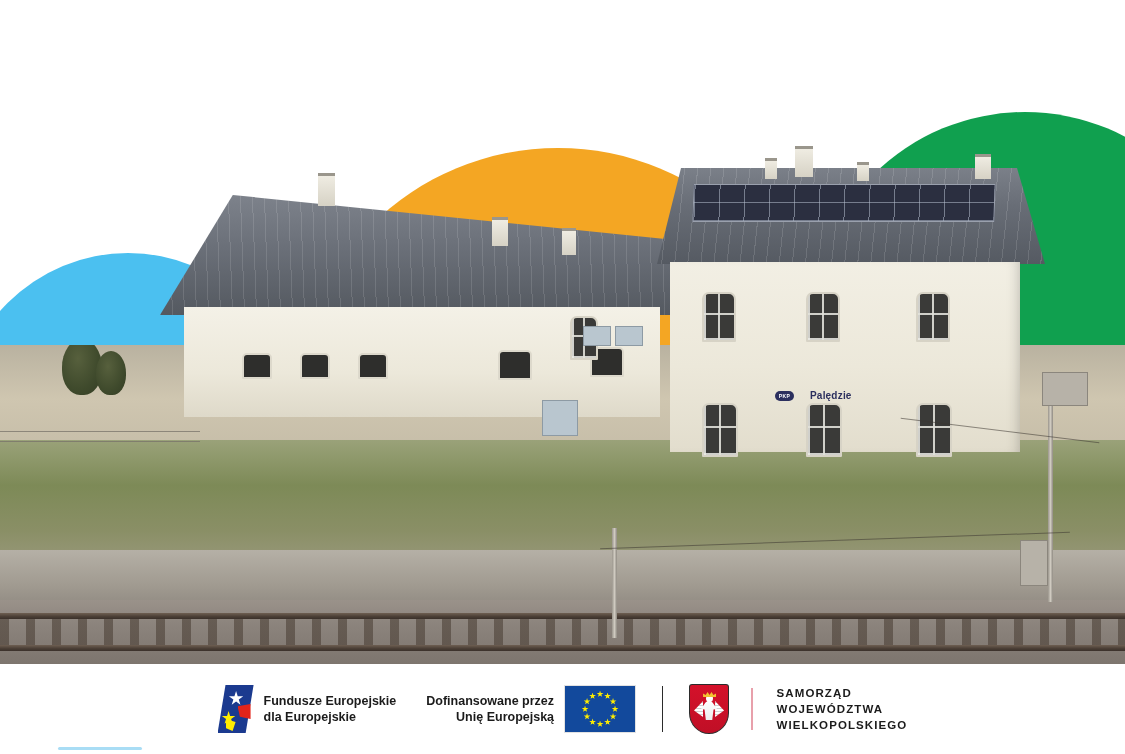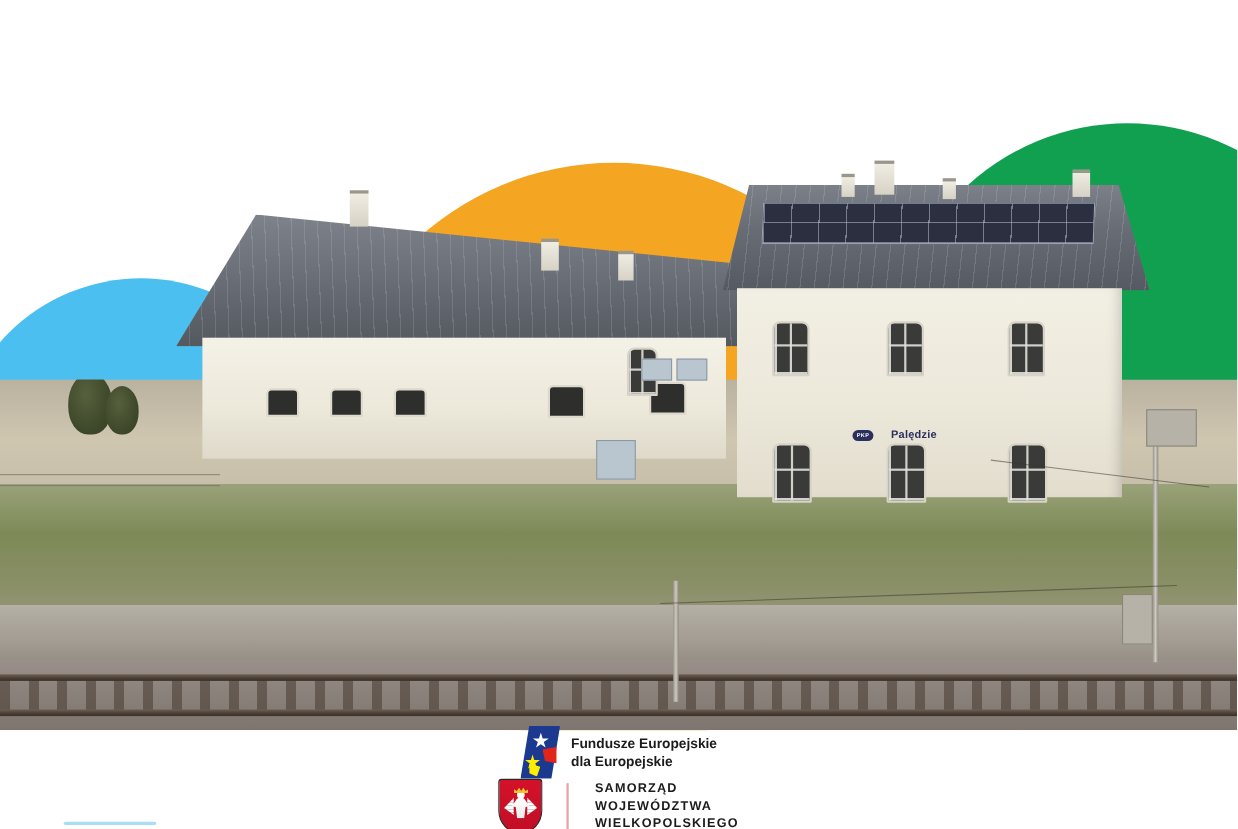"Fundusze Europejskie" .footer { flex-direction: column -> none }
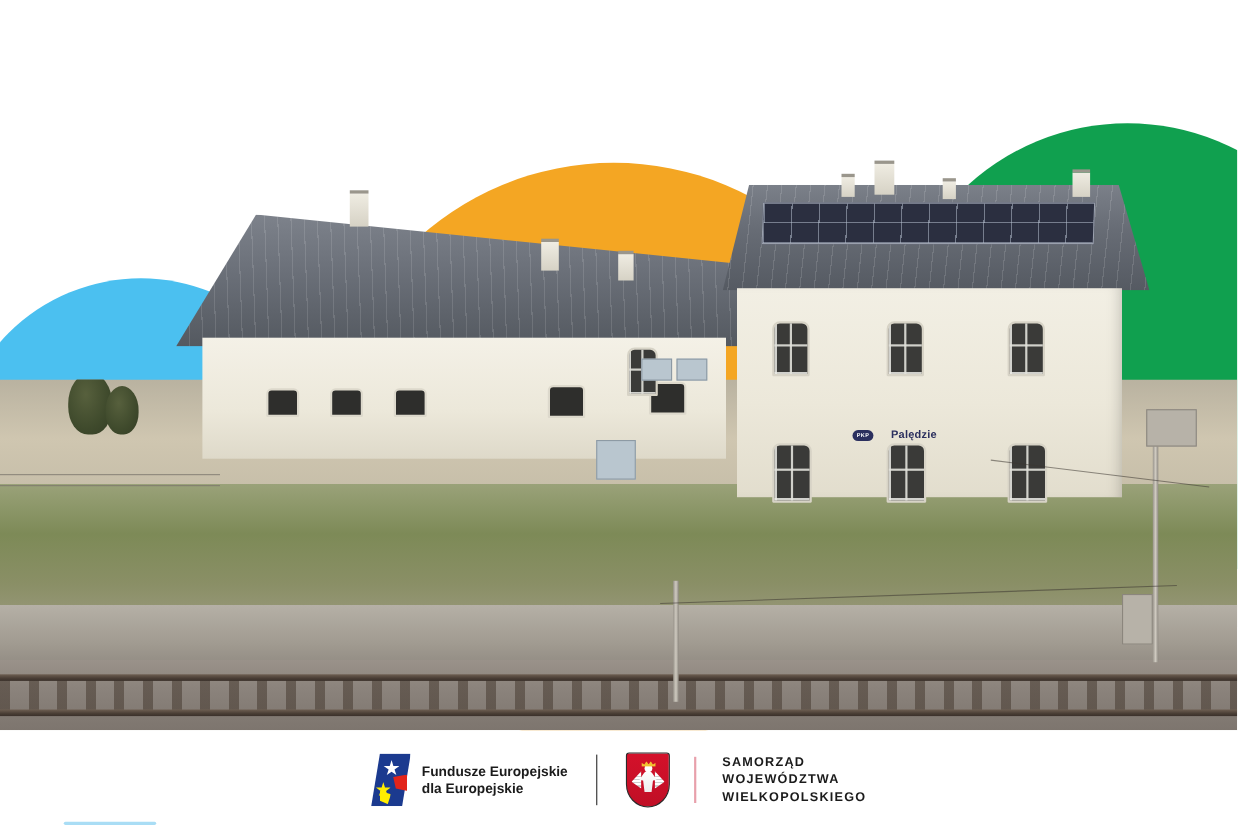"Dofinansowane przez" div.logo-block { html: none -> <div> <div> <div>Dofinansowane przez</div> <div>Unię Europejską</div> </div> <div> <div></div> <div></div> <div></div> <div></div> <div></div> <div></div> <div></div> <div></div> <div></div> <div></div> <div></div> <div></div> </div> </div> }
